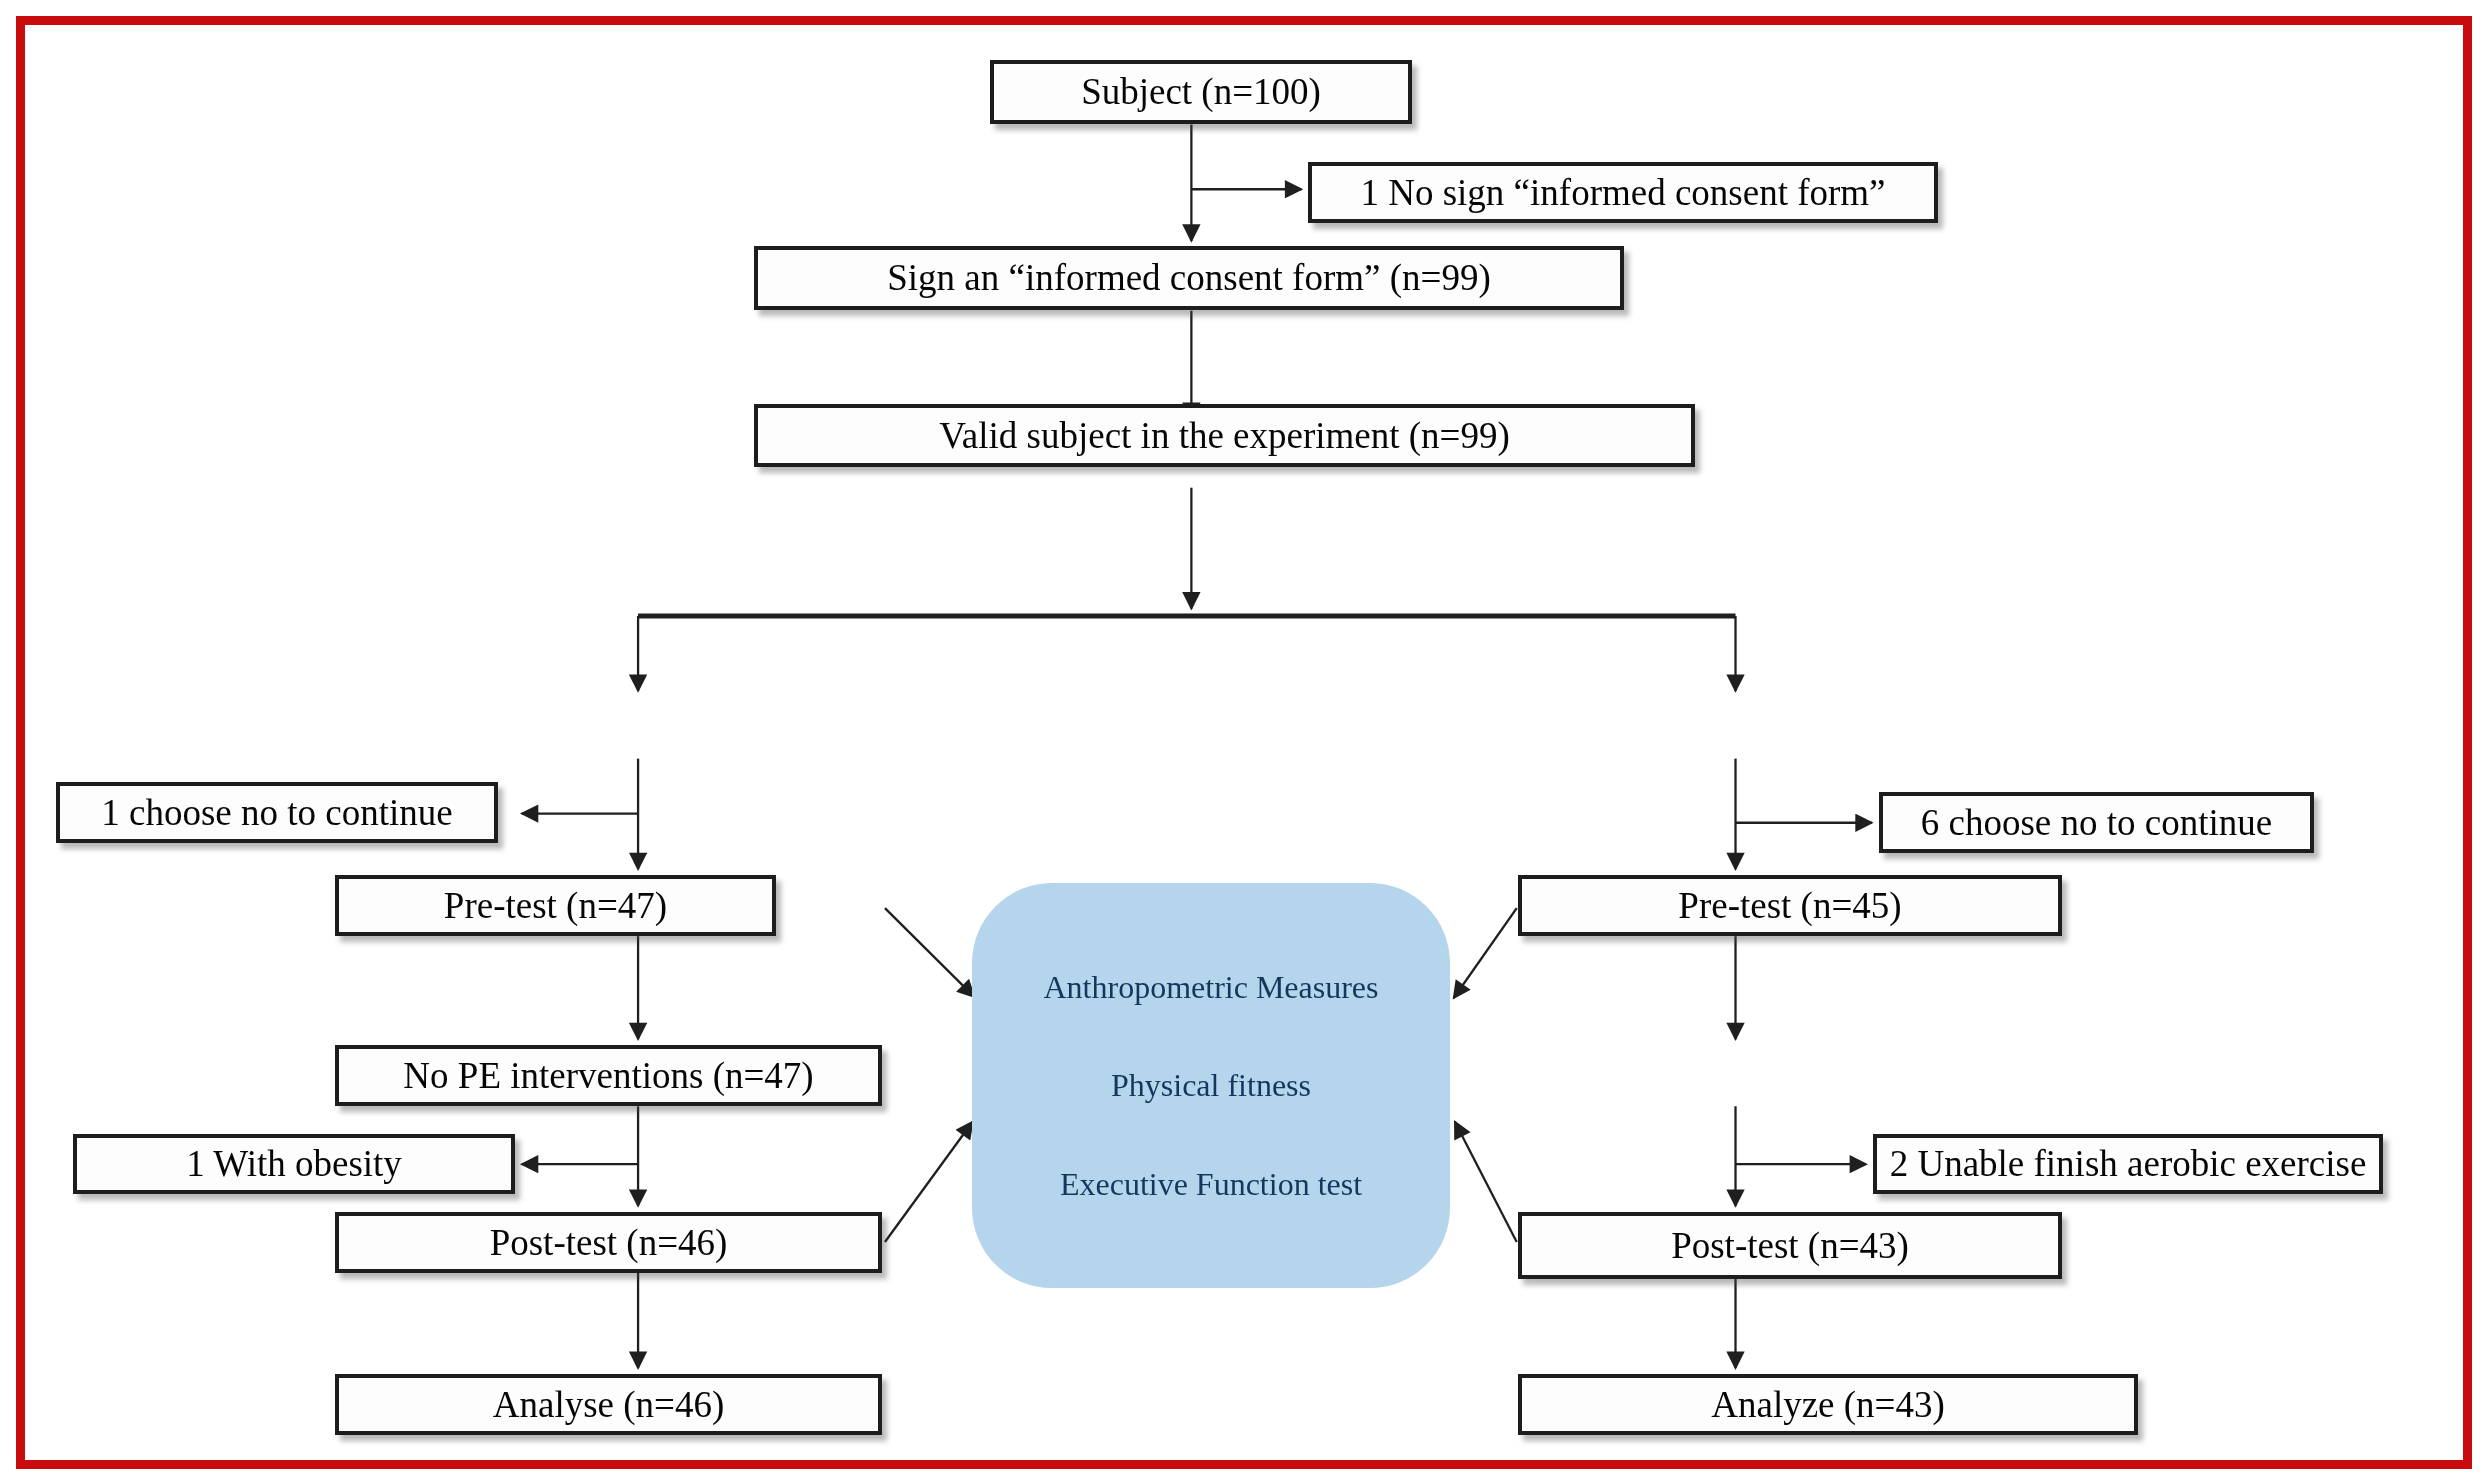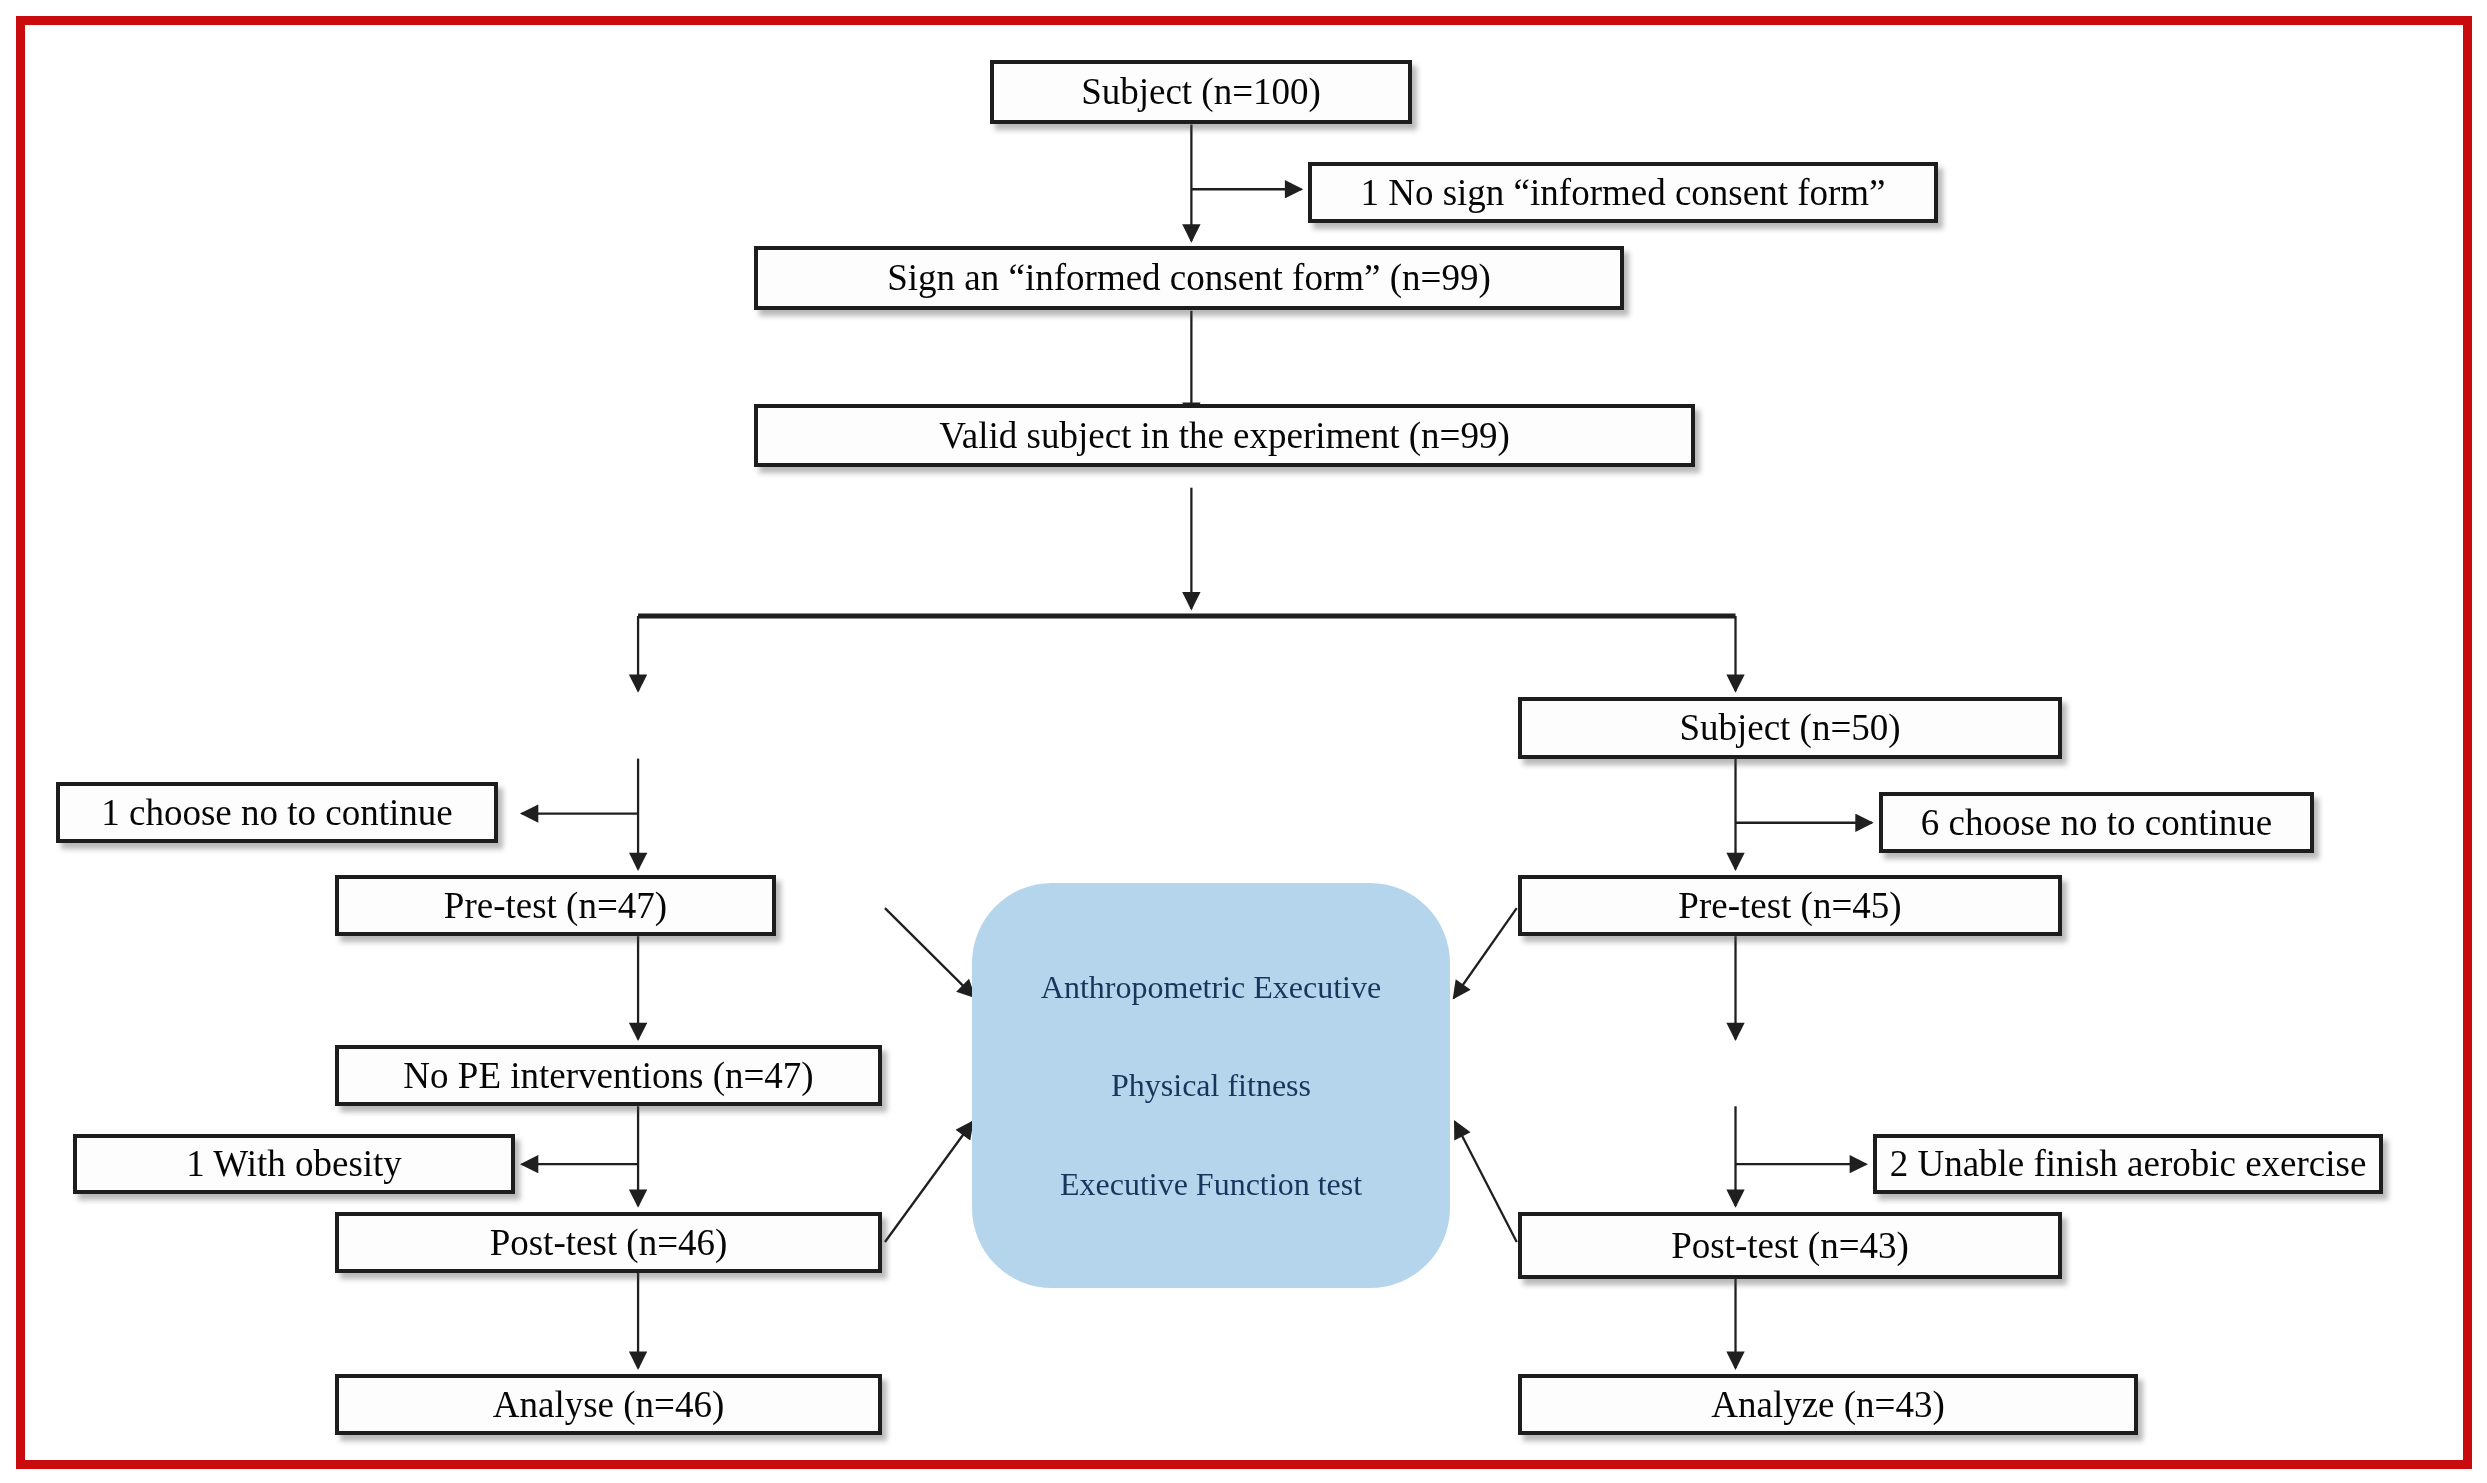"Subject (n=50)" div.node { html: <div>Subject (n=50)</div> -> none }
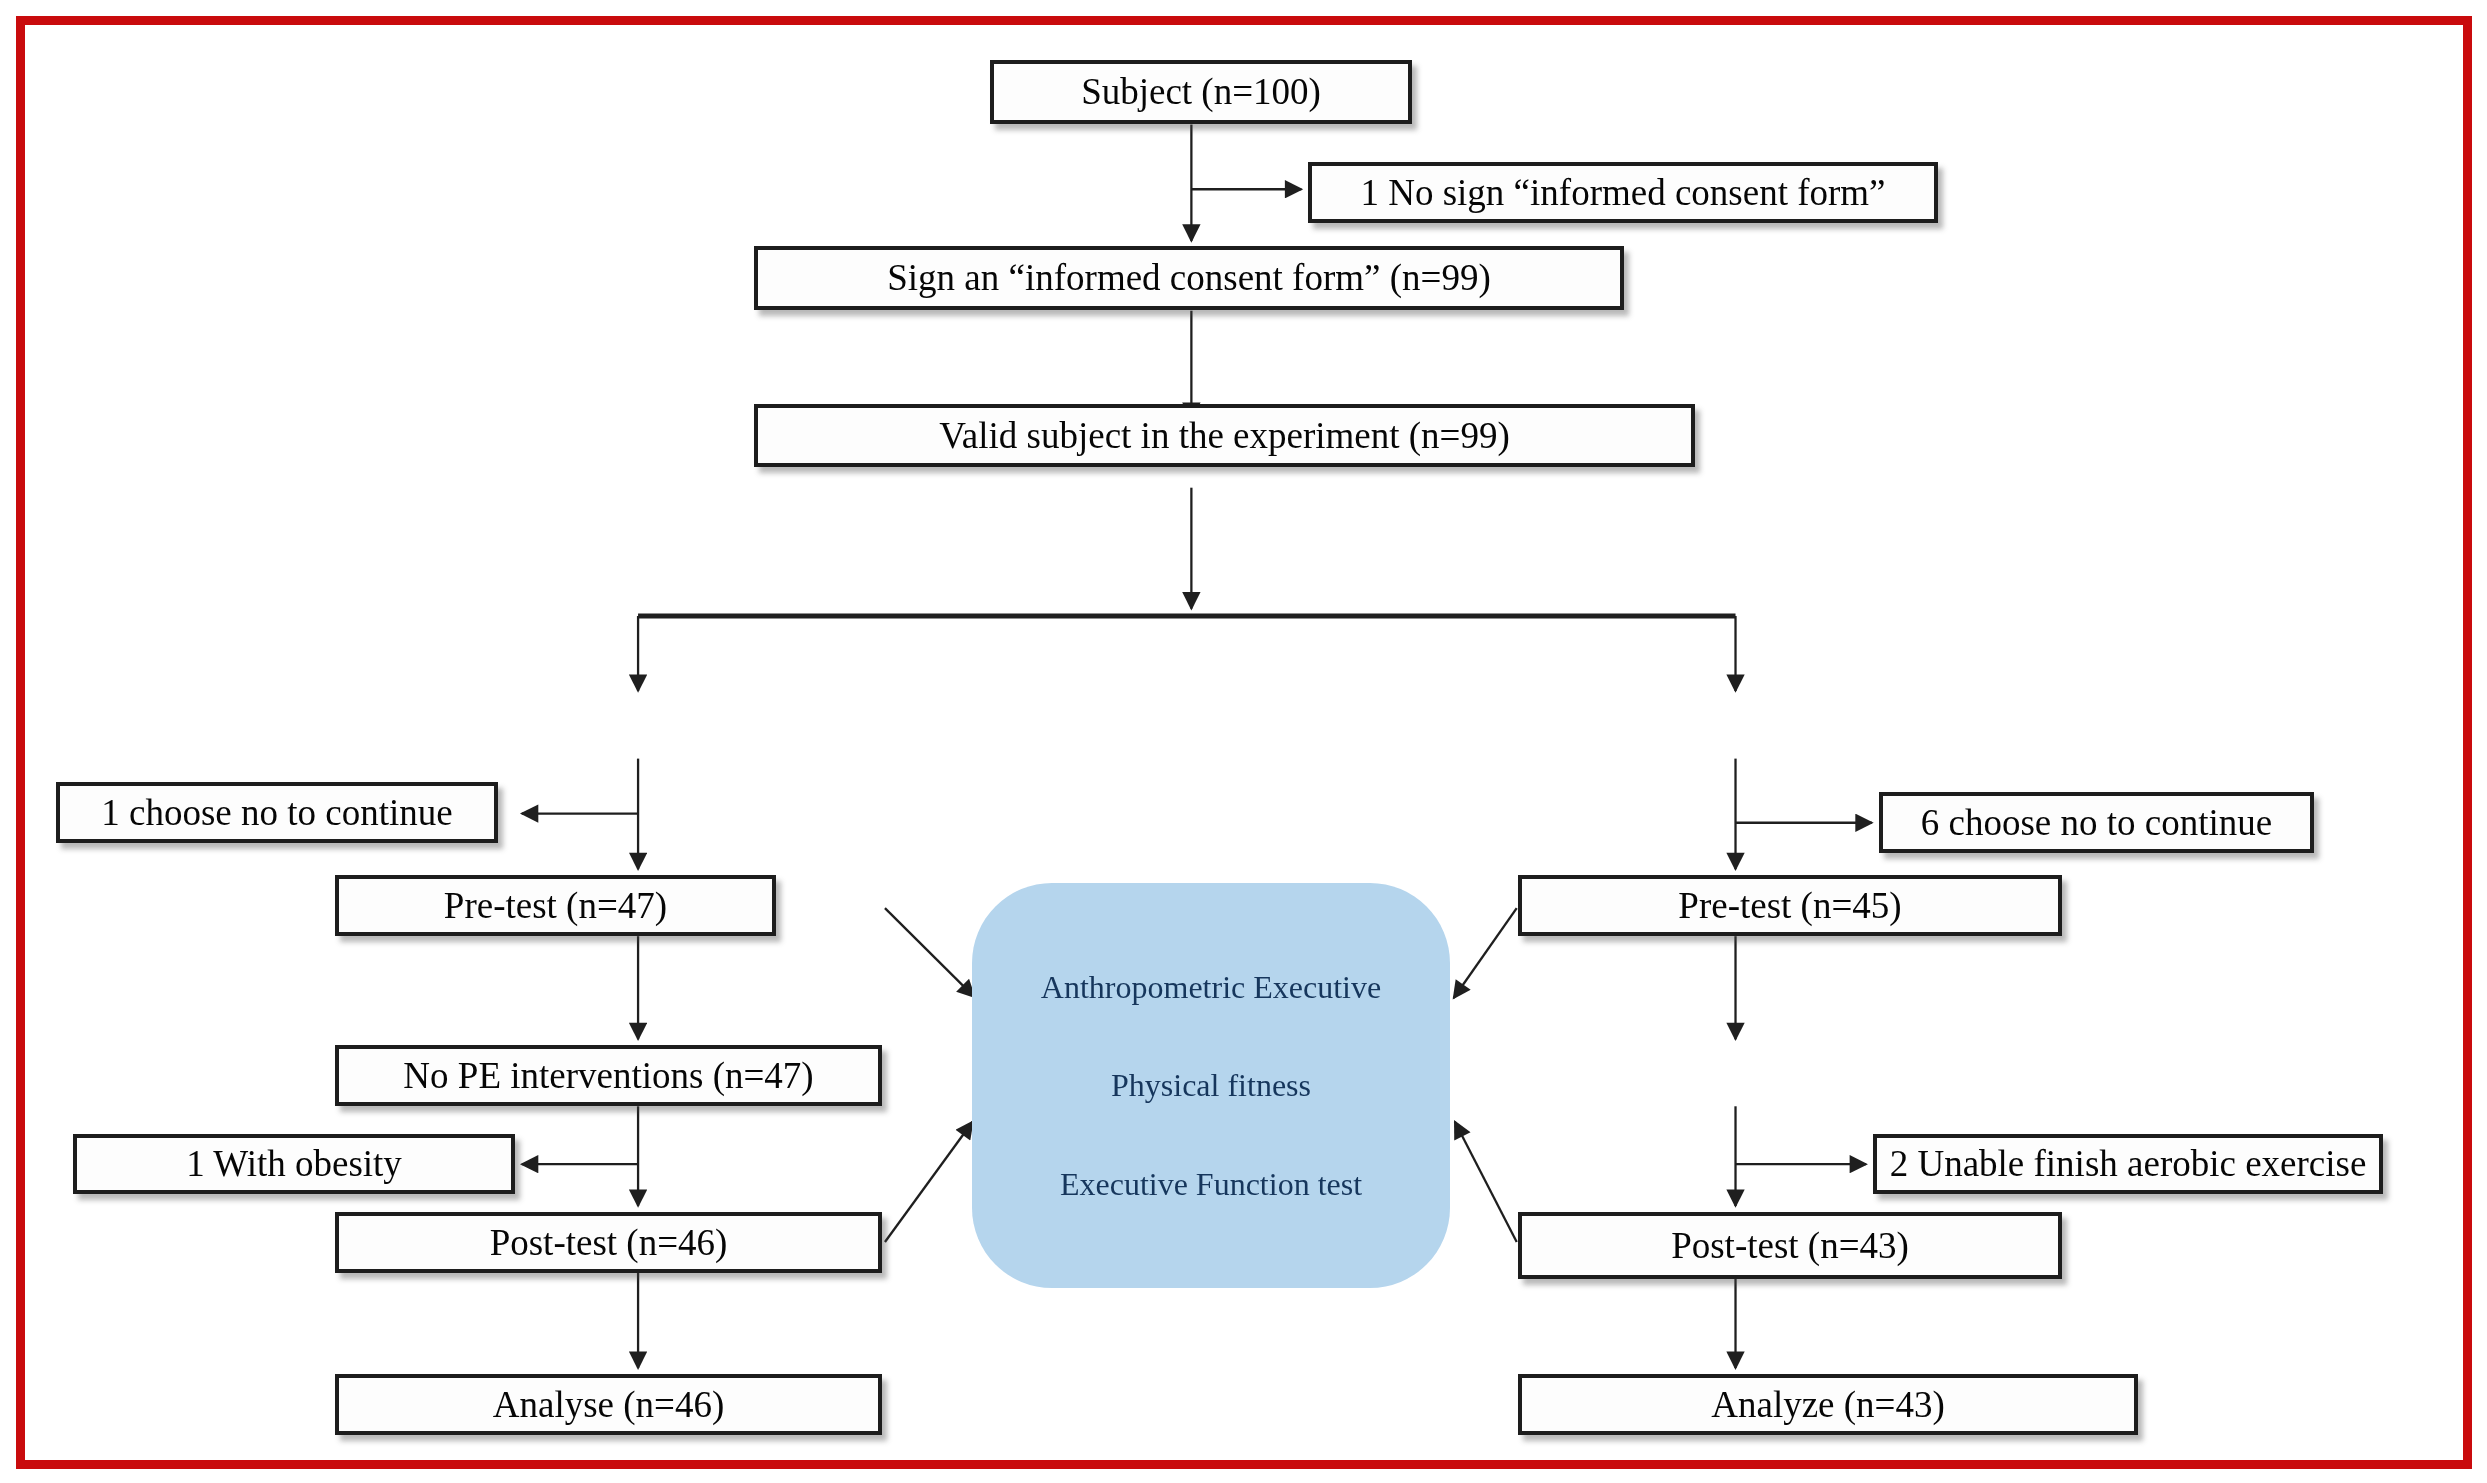"Anthropometric Executive" div.mline { text: Executive -> Measures }
